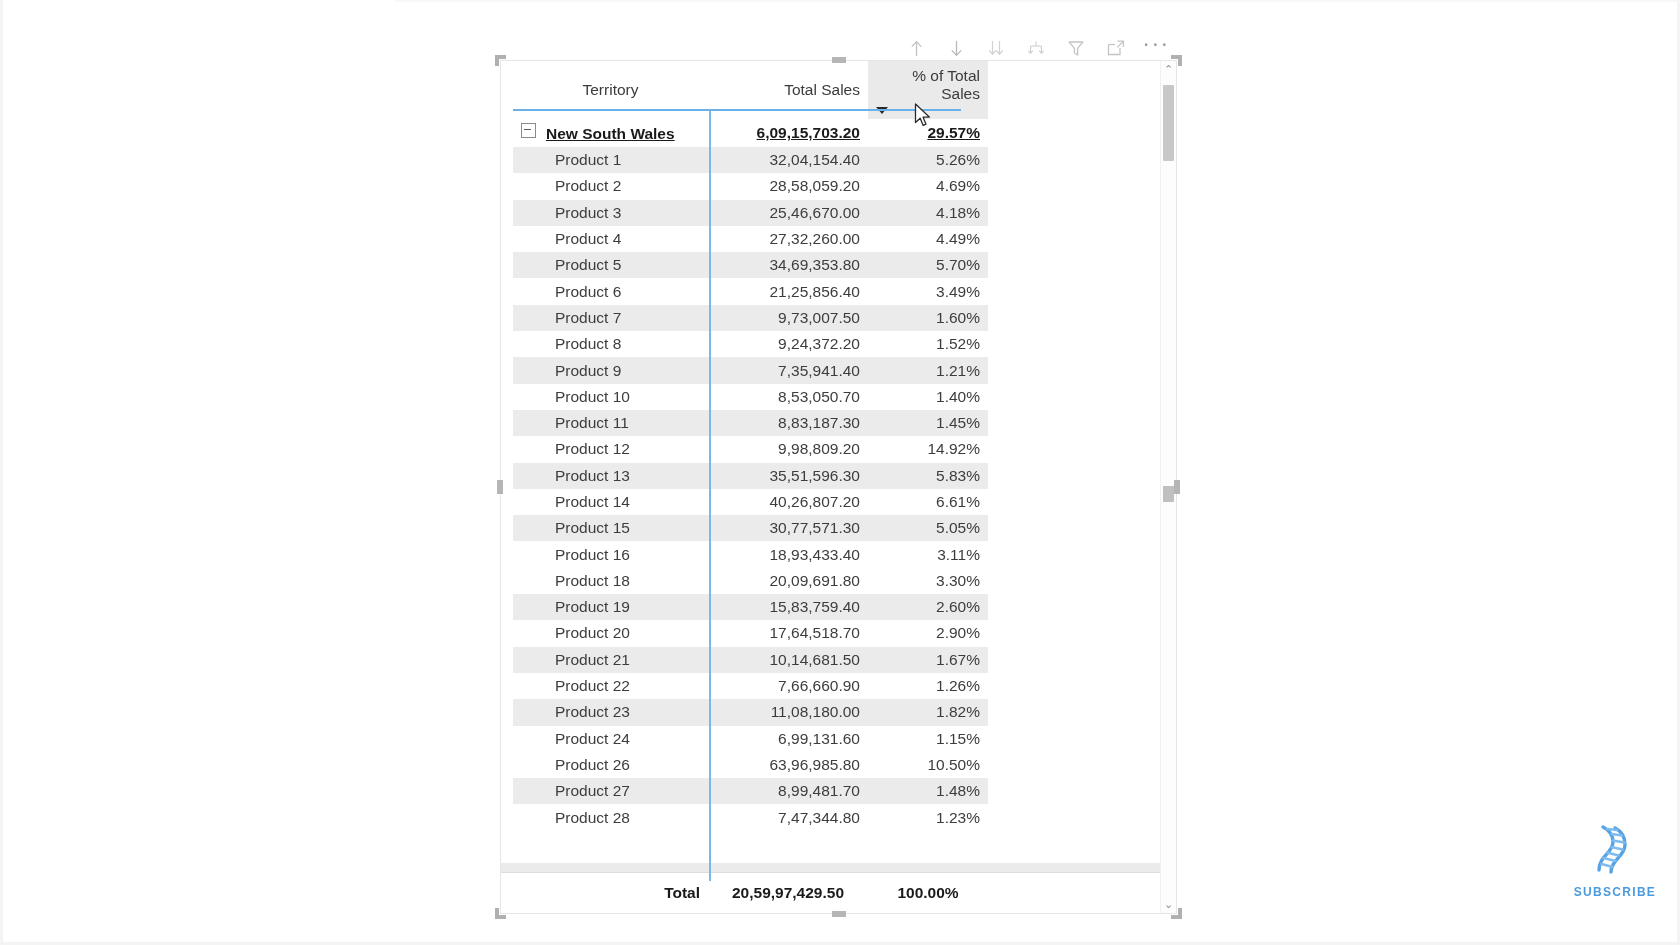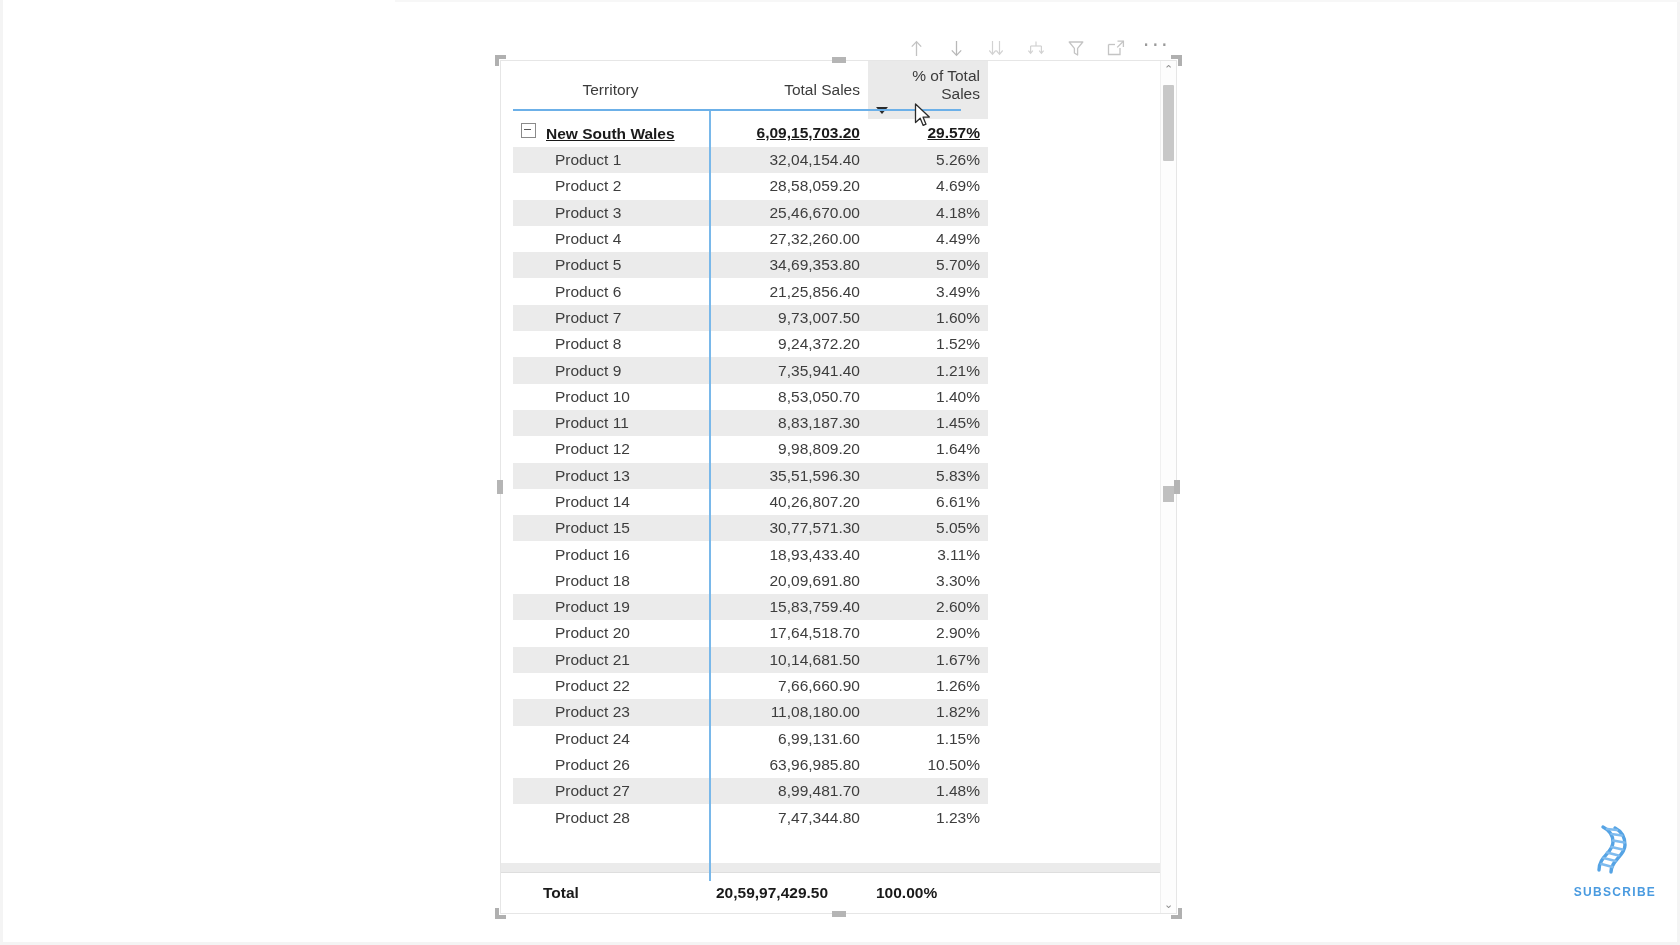"1.64%" td.c3 { text: 1.64% -> 14.92% }
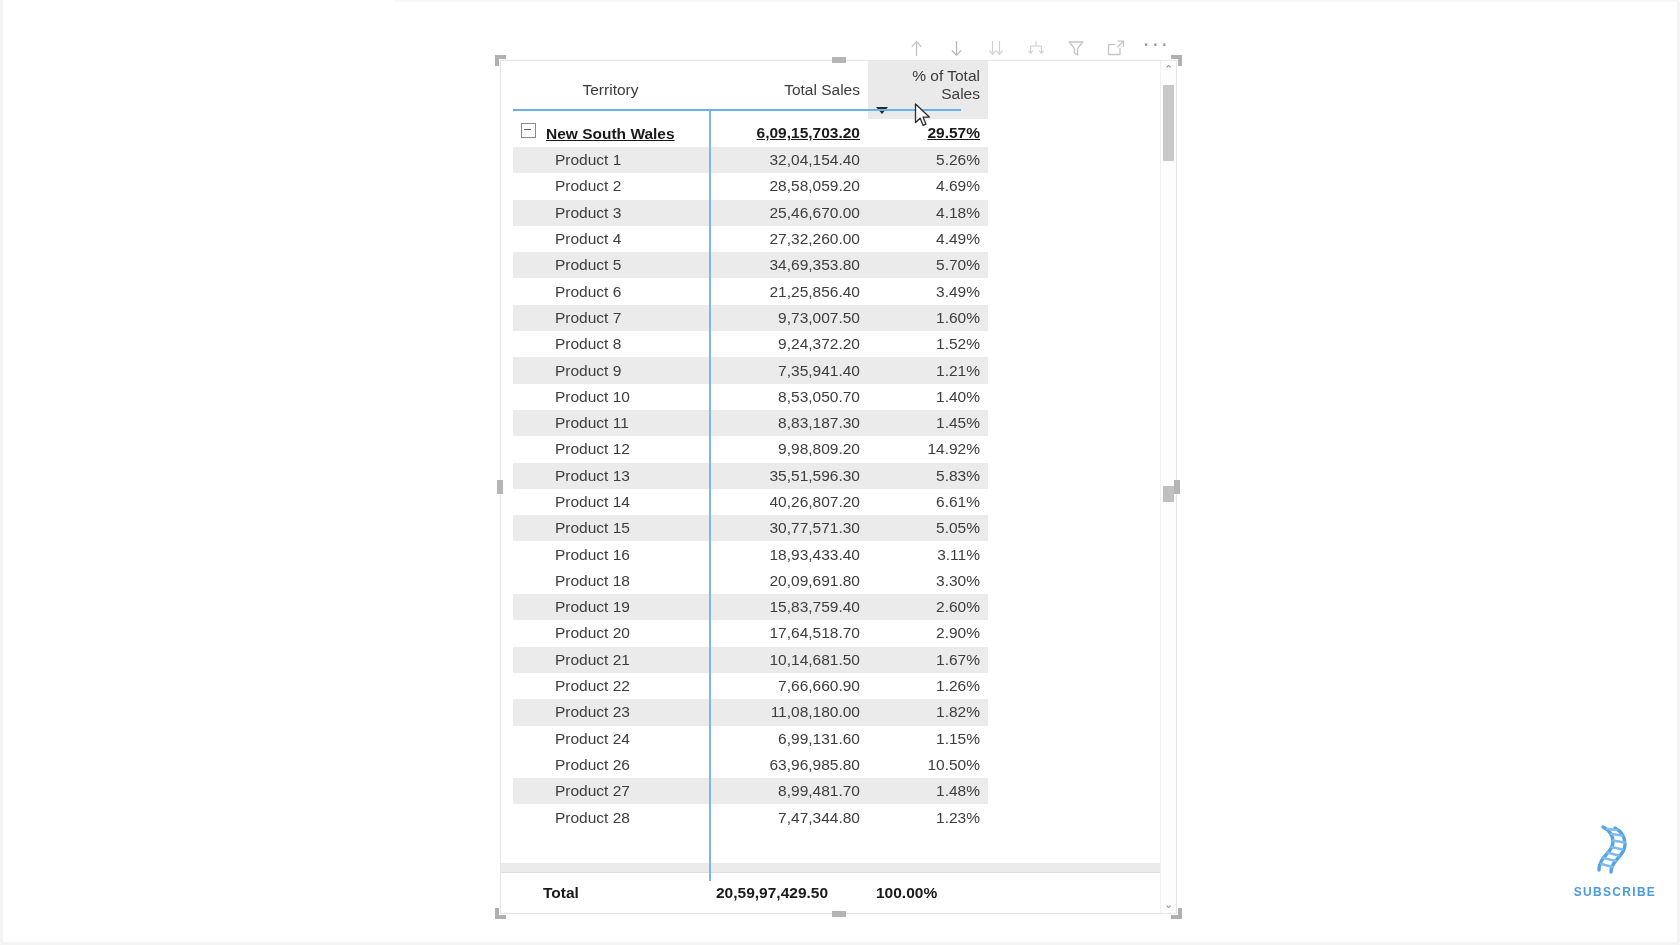"Total" table.total-table td.c1 { text-align: left -> right }
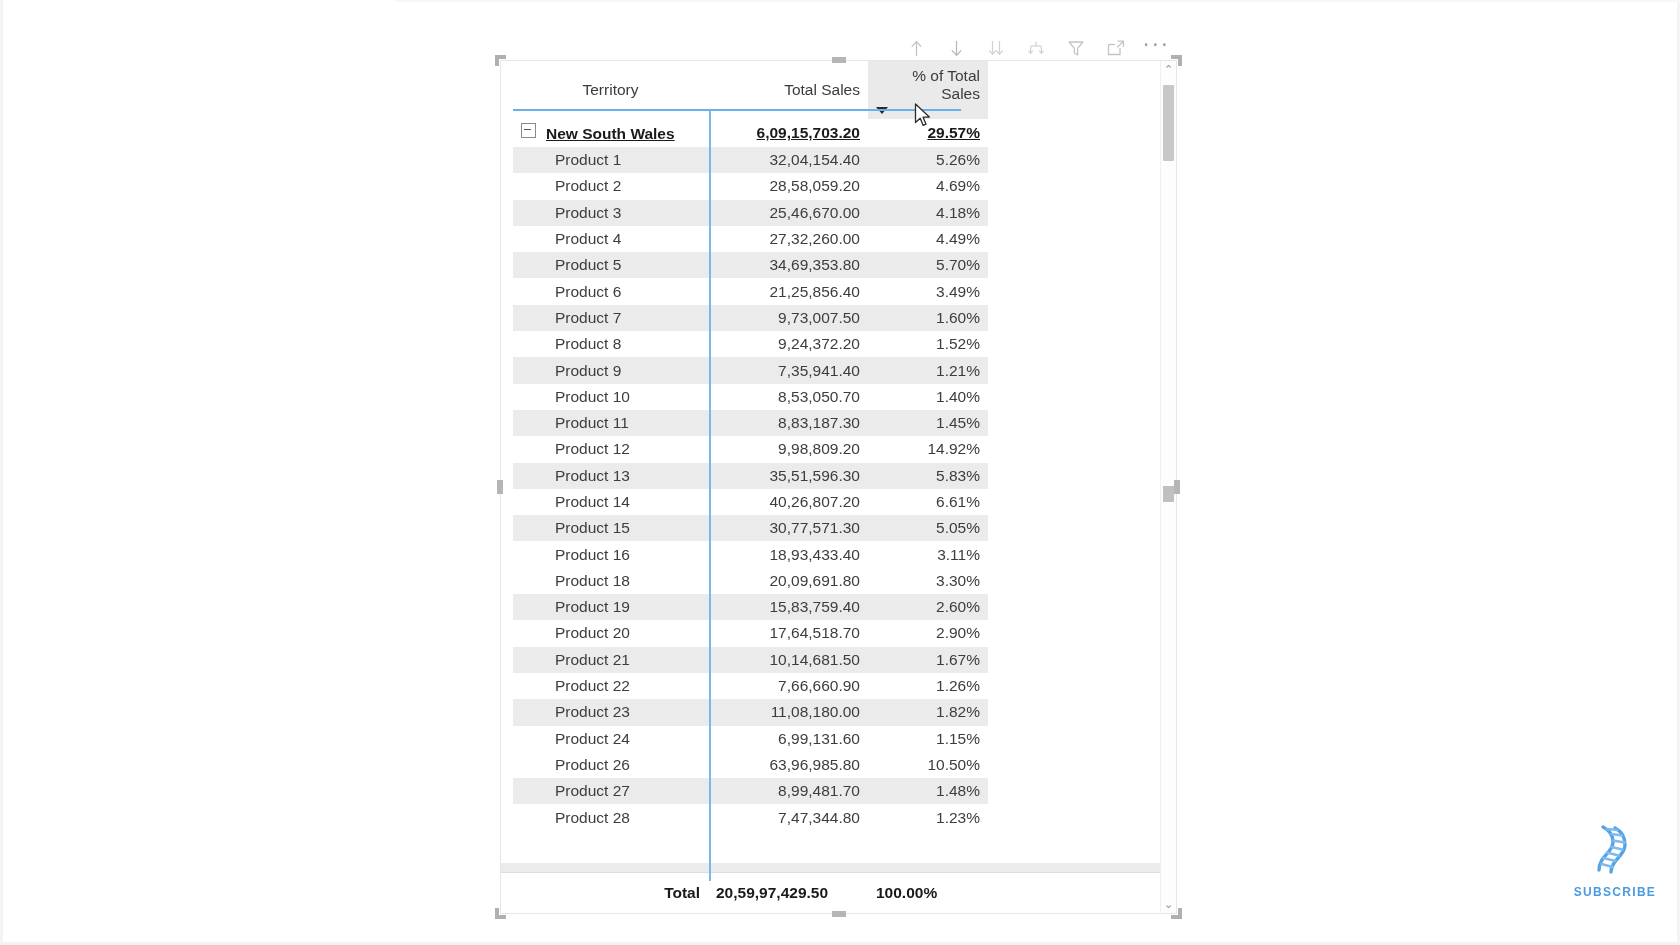"20,59,97,429.50" table.total-table td.c2, table.total-table td.c3 { text-align: left -> center }
